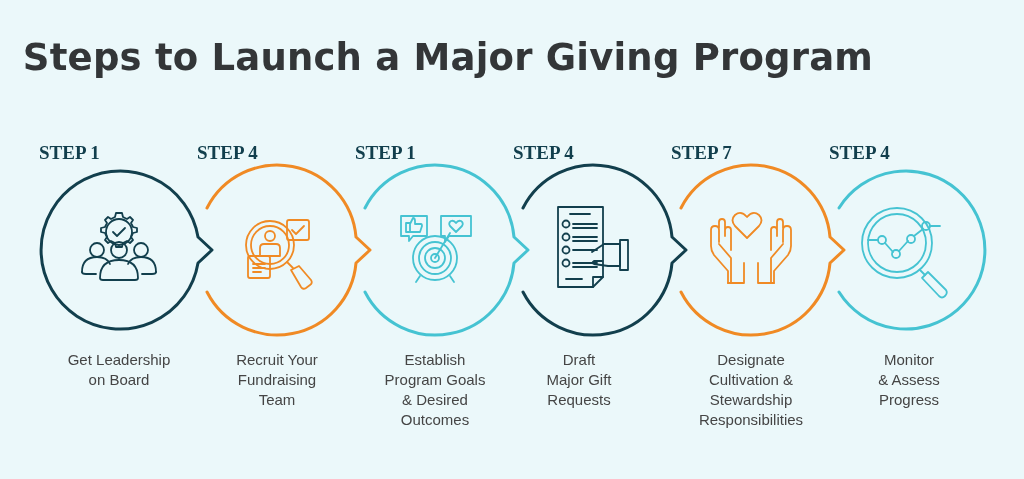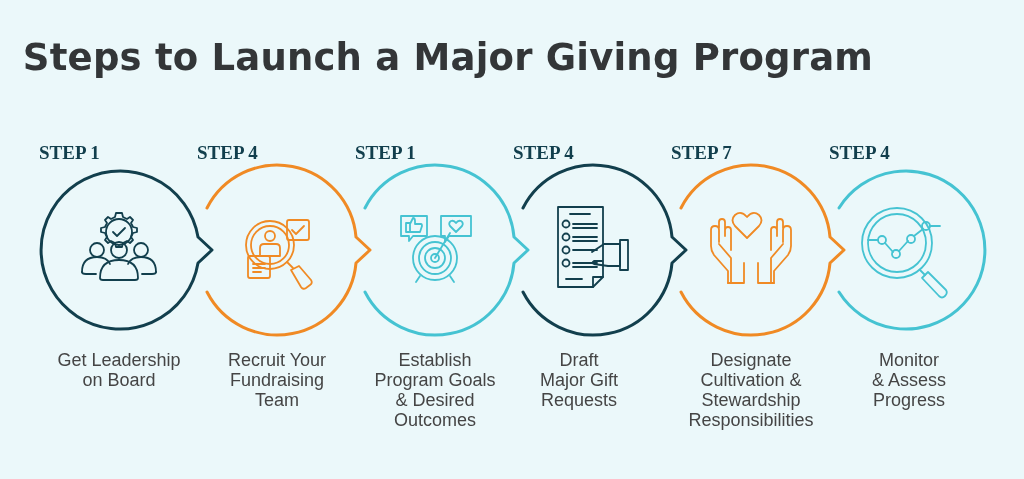"Get Leadership" .desc { font-size: 18px -> 15px }
